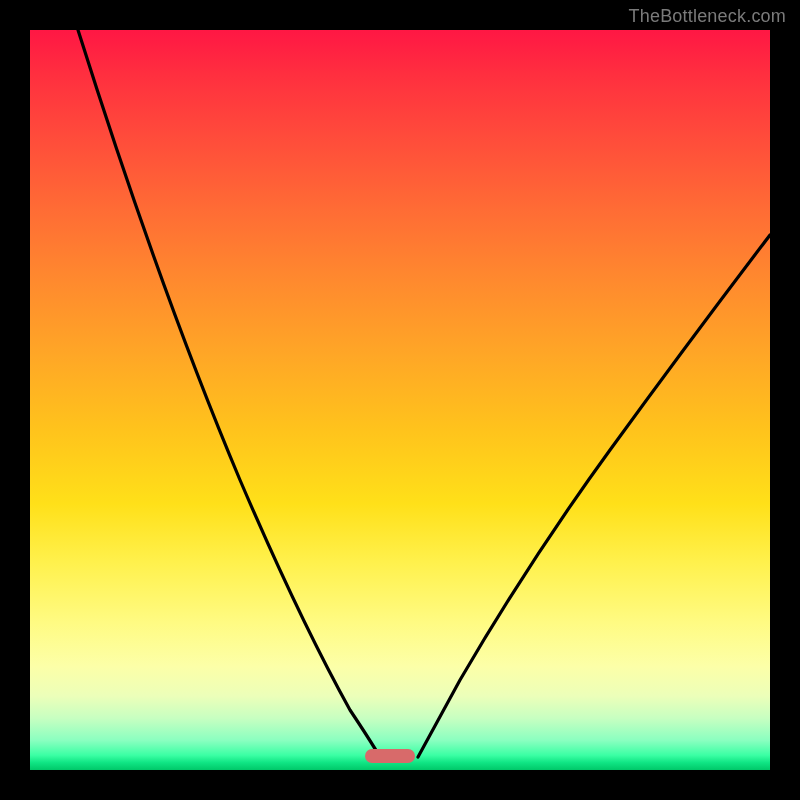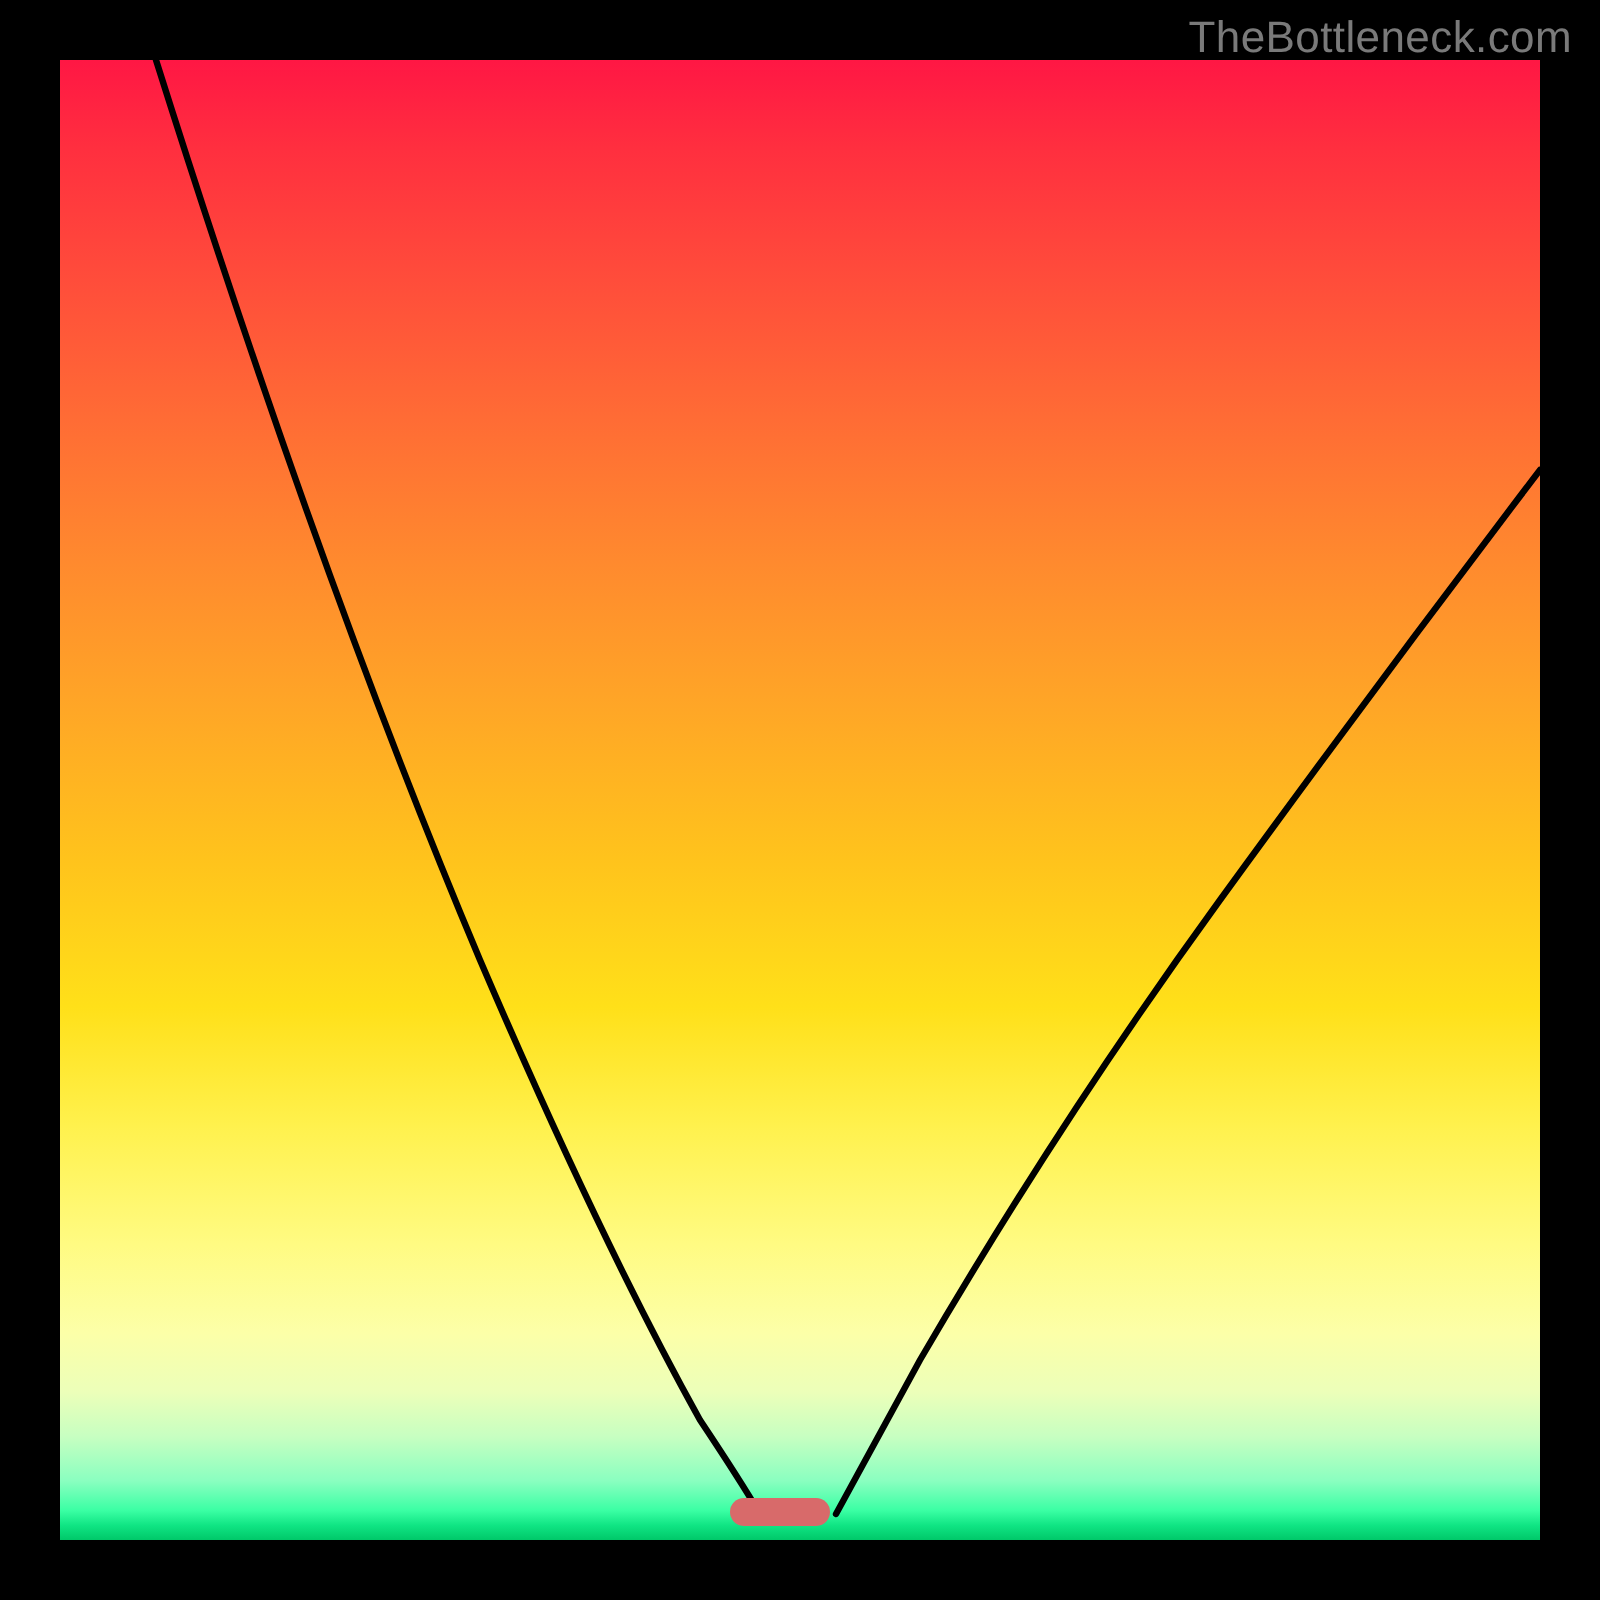"TheBottleneck.com" .watermark { font-size: 22px -> 18px }
